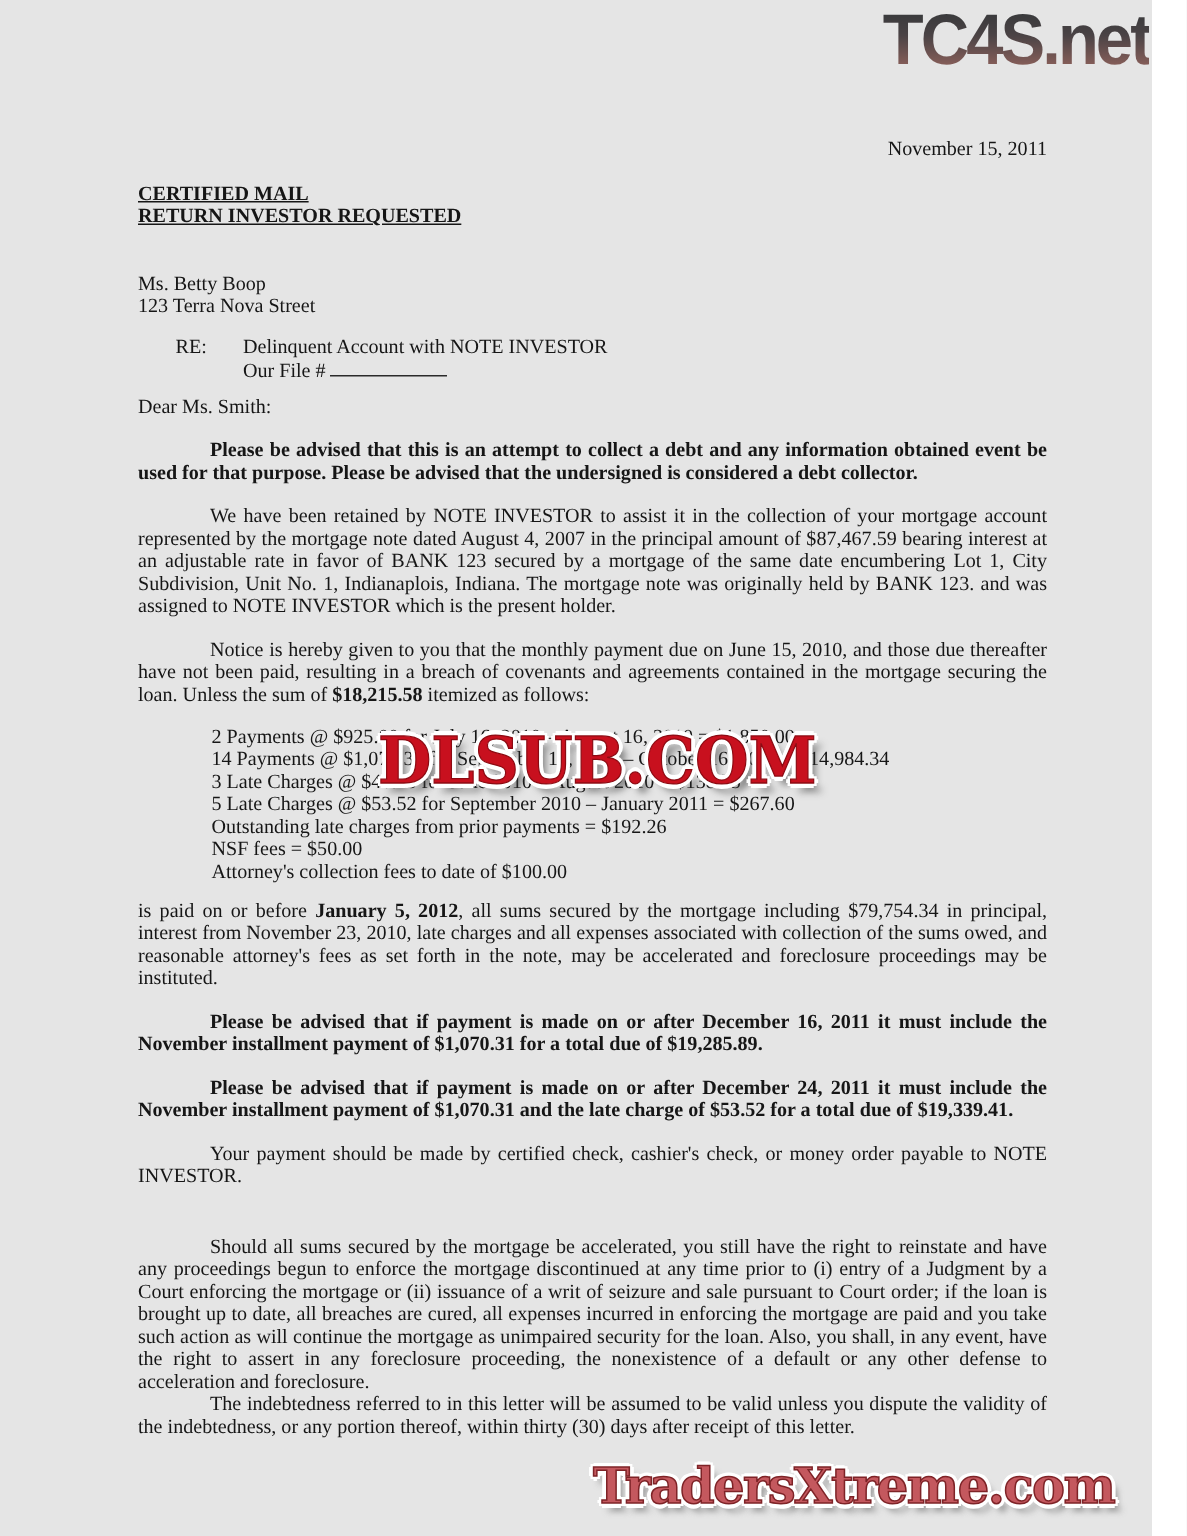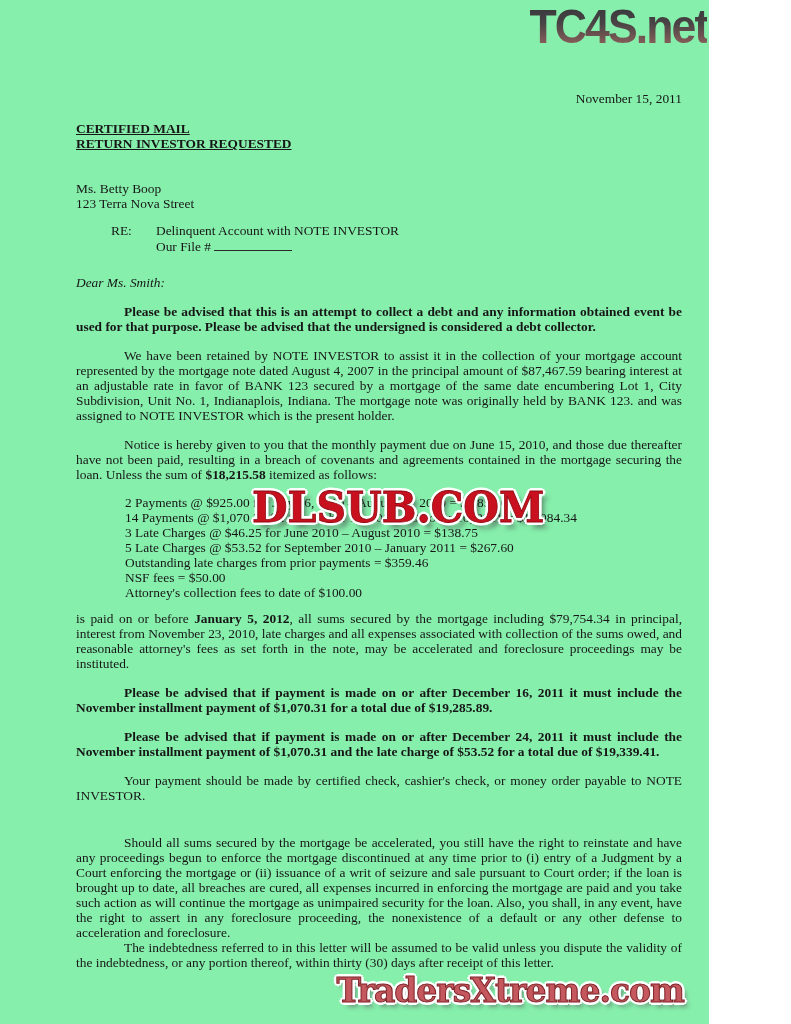"TC4S.net" .page { background: #86efac -> #e5e5e5; width: 709px -> 768px }
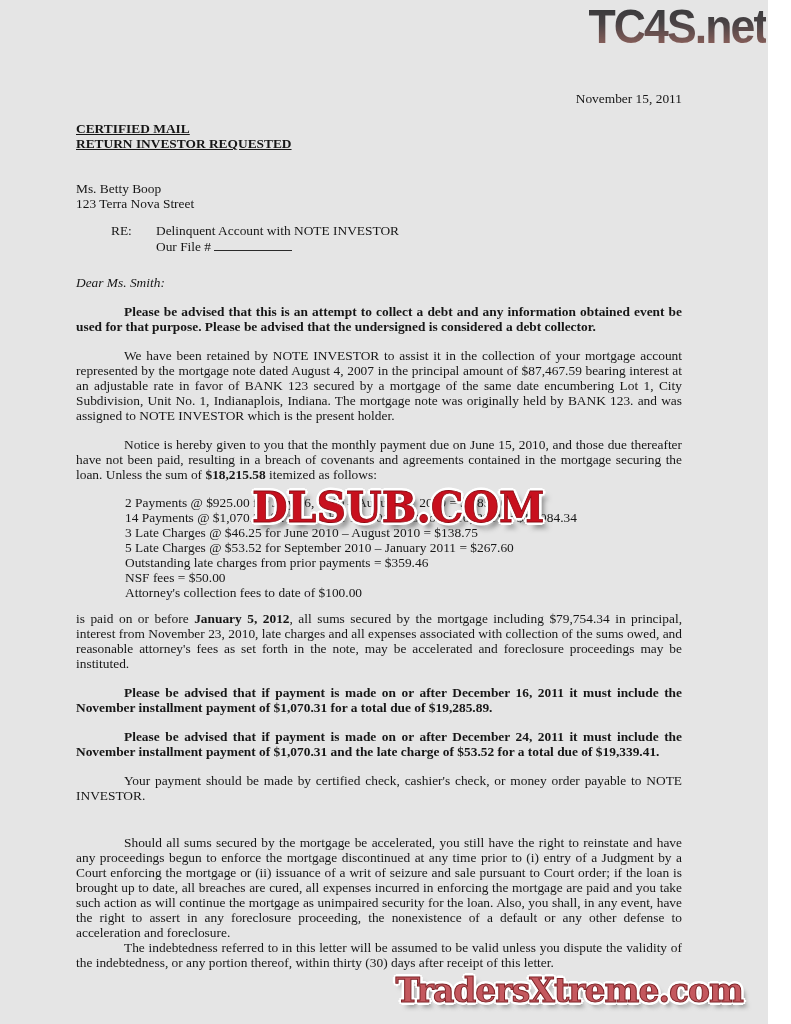"November 15, 2011" .content { left: 76px -> 92px }
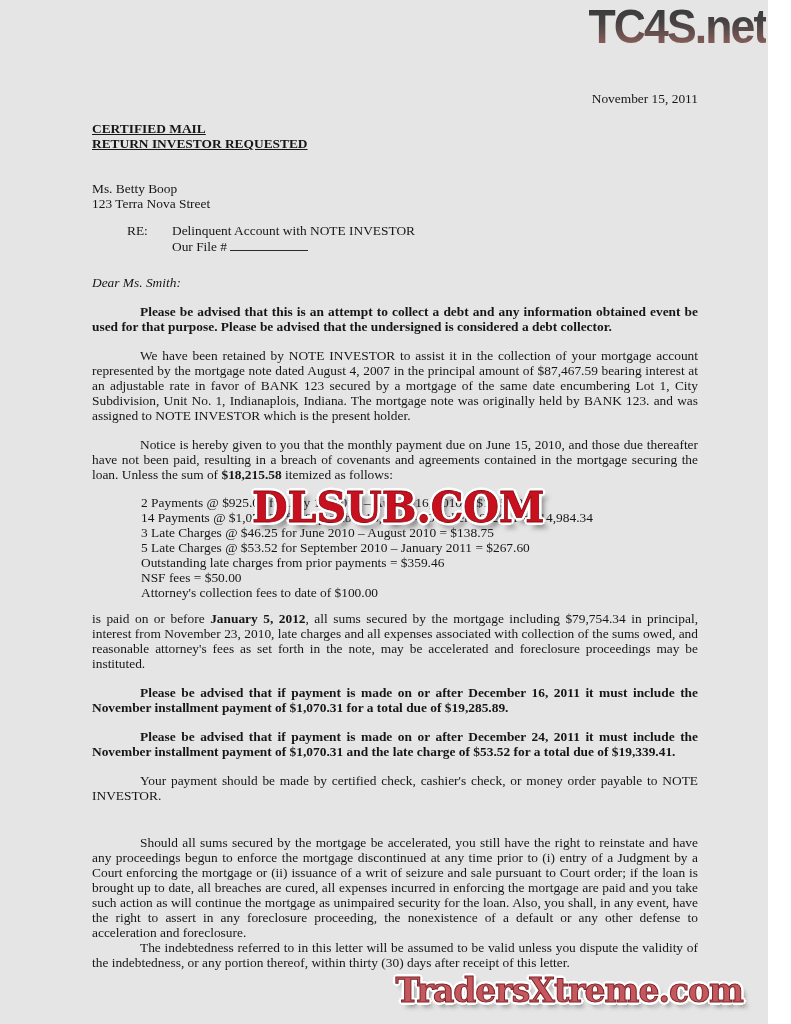"RE:" .re-block { margin-left: 35px -> 25px }
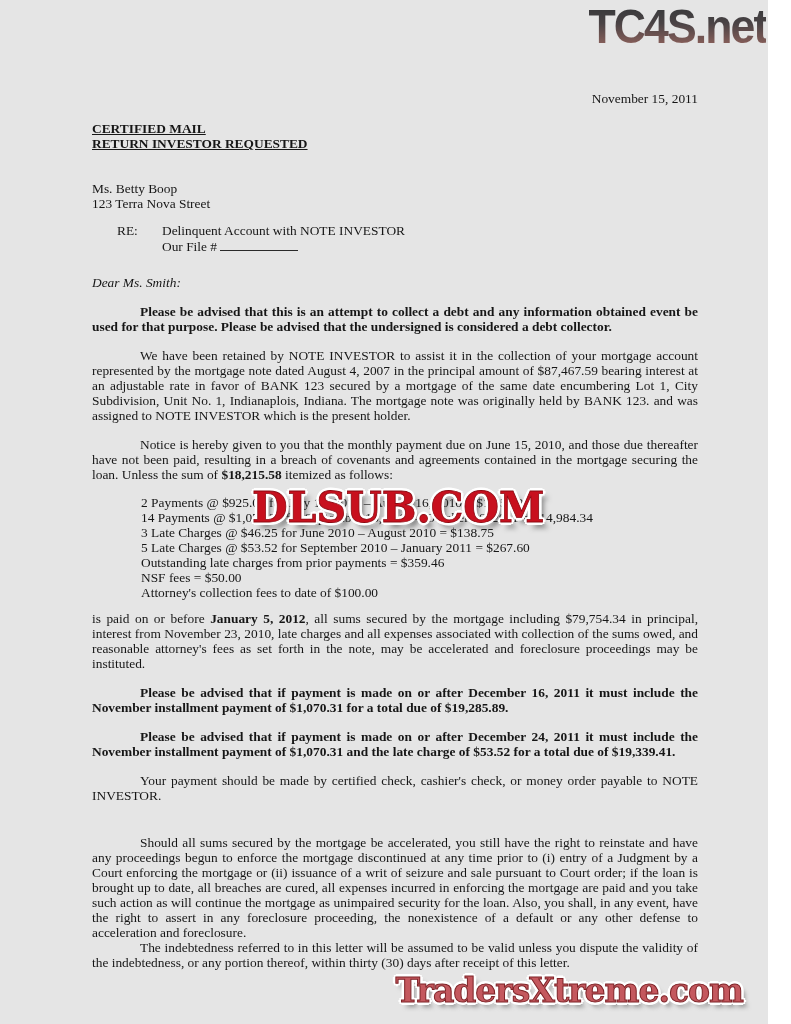"Dear Ms. Smith:" .salutation { font-style: italic -> none; margin-top: 21px -> 9px }
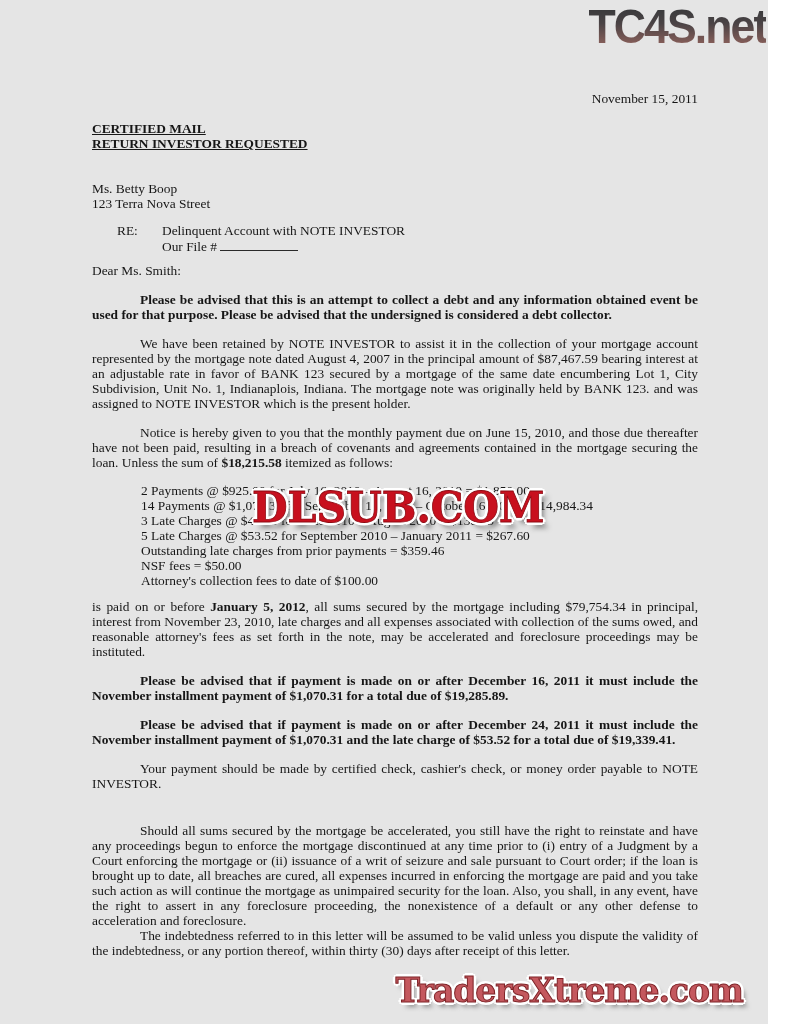"Outstanding late charges from prior" div { text: $359.46 -> $192.26 }
